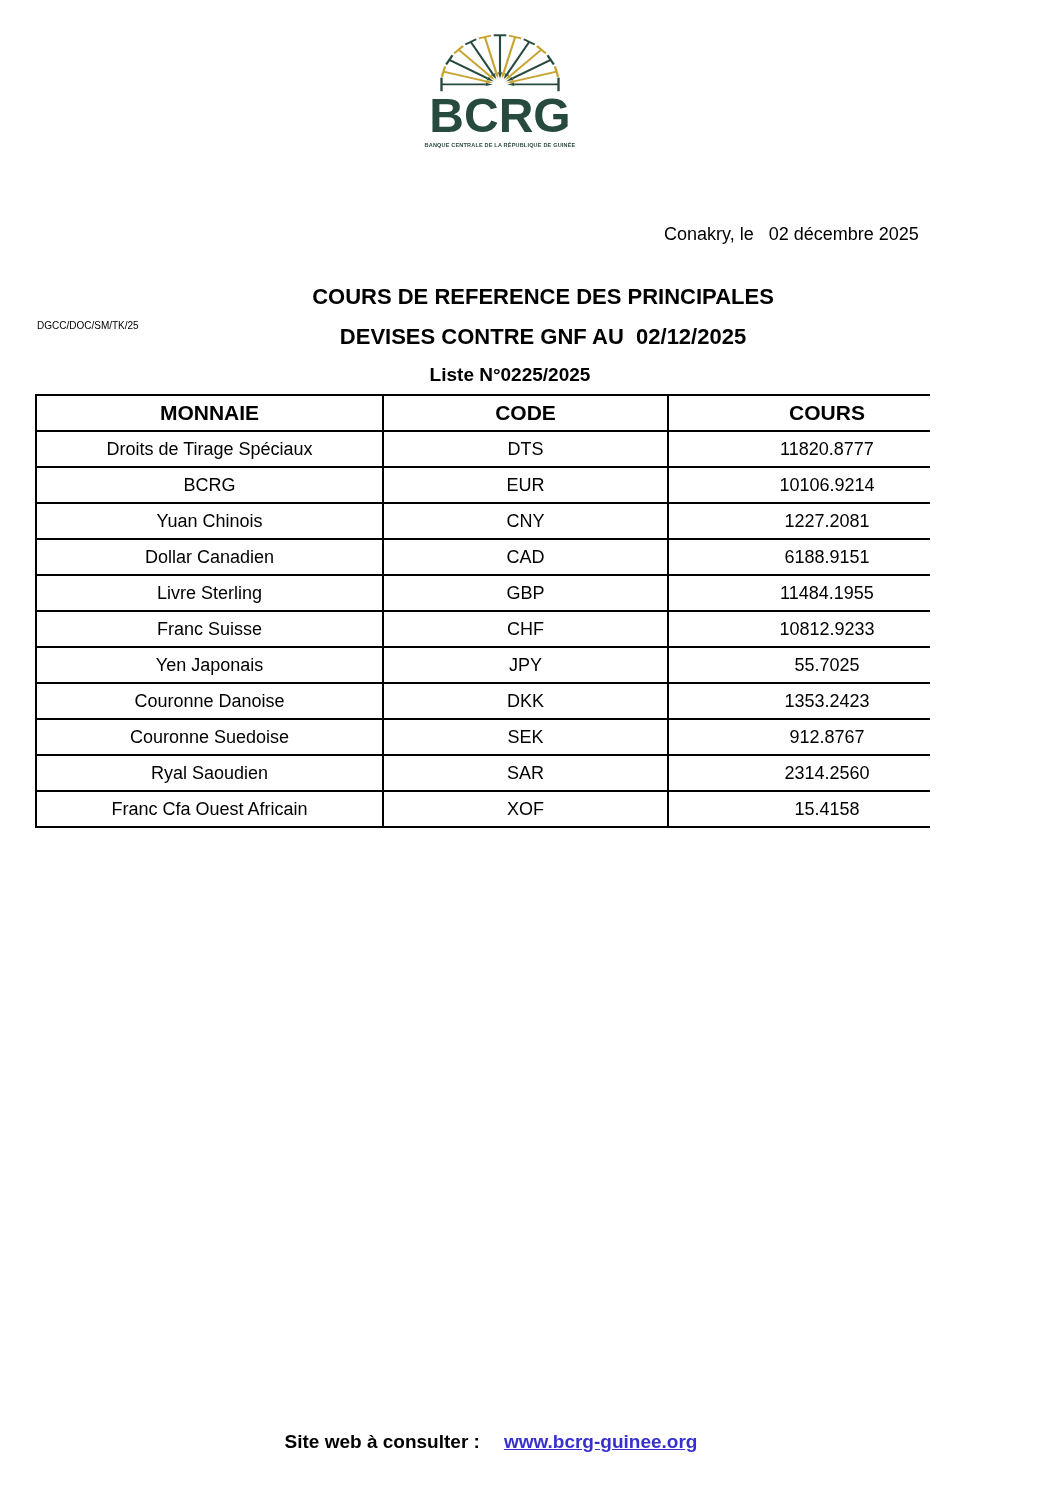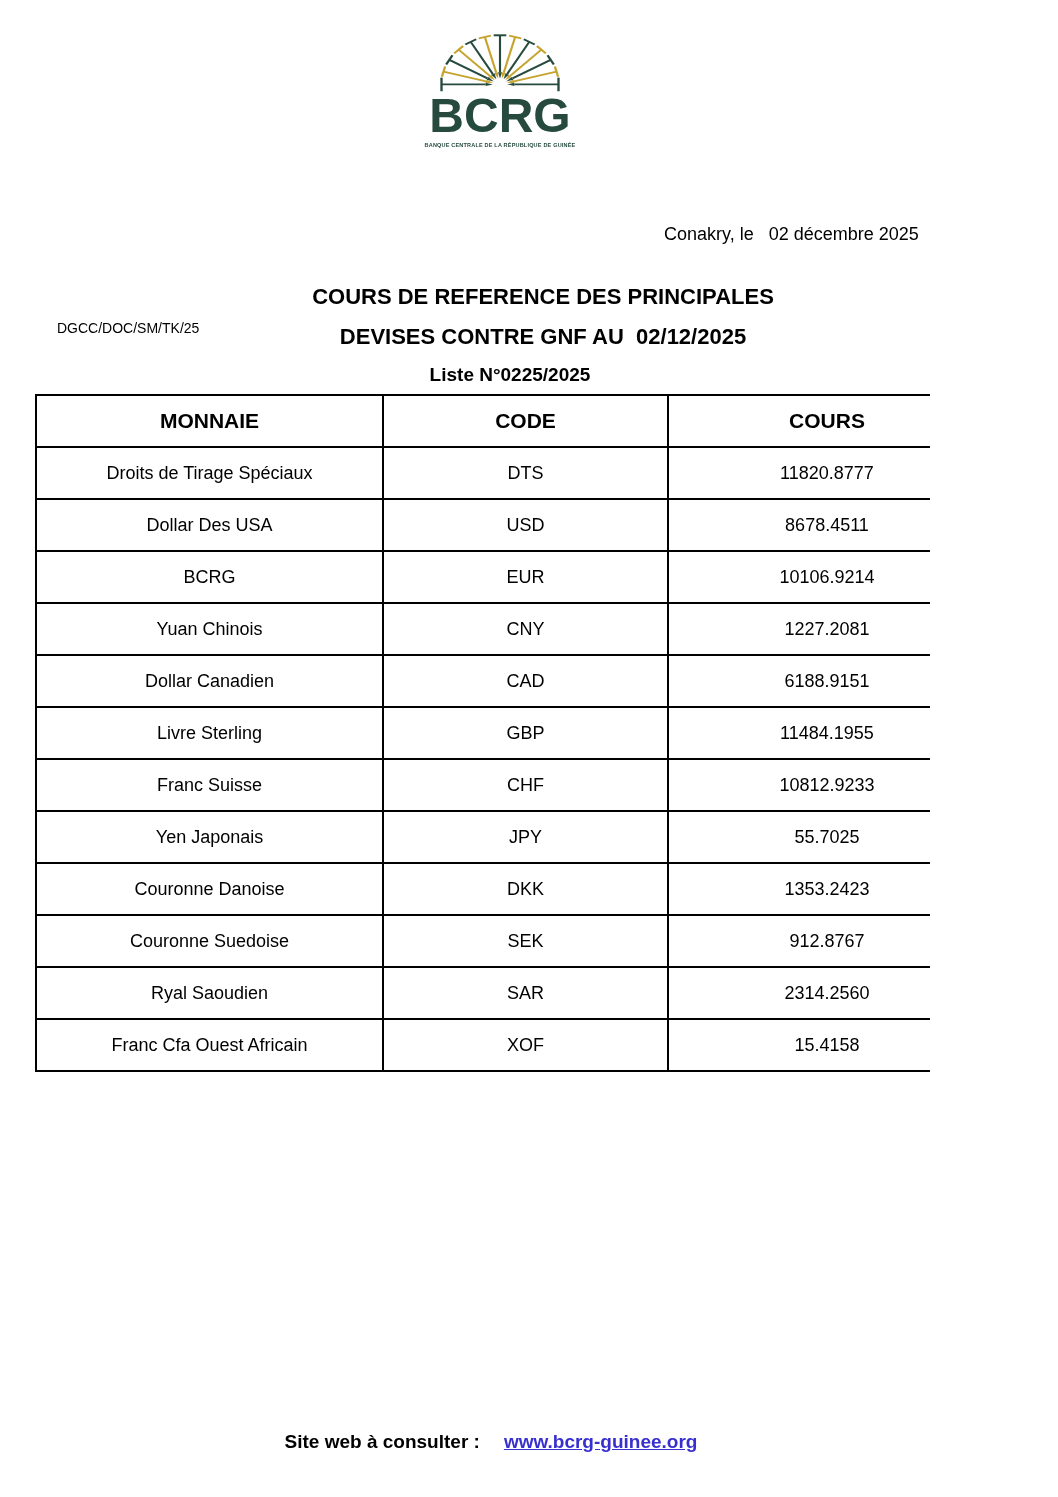"DGCC/DOC/SM/TK/25" .ref-code { font-size: 14px -> 10px; margin-left: 20px -> none }
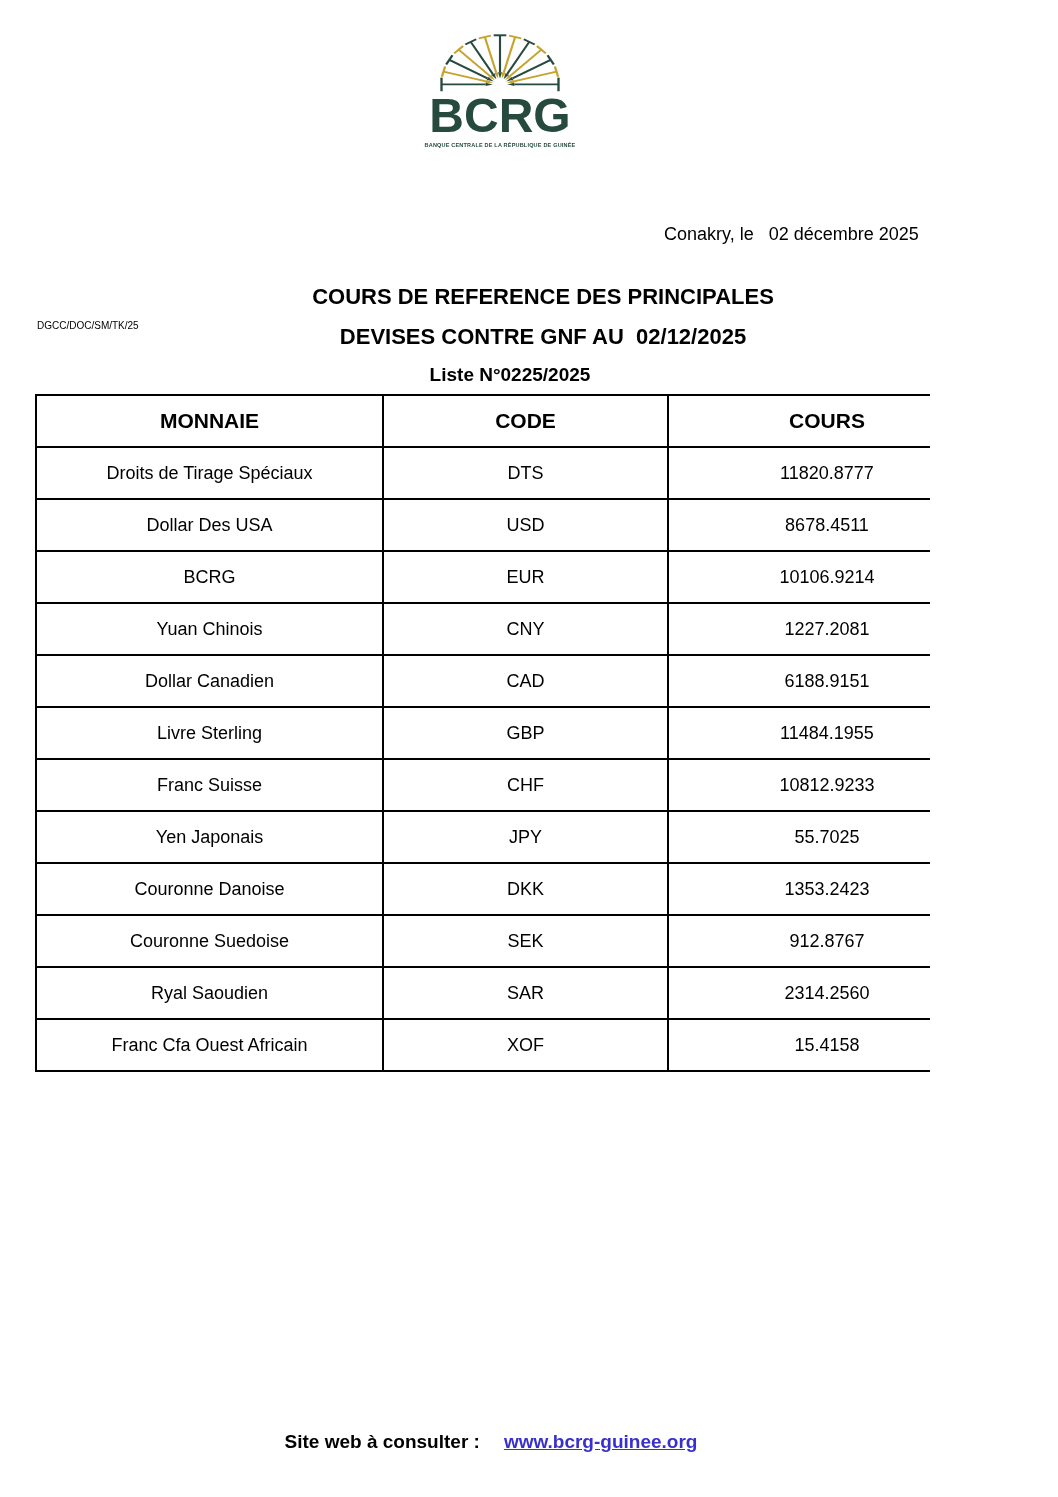"MONNAIE" .rates th,.rates td { padding: 8px -> 0 }
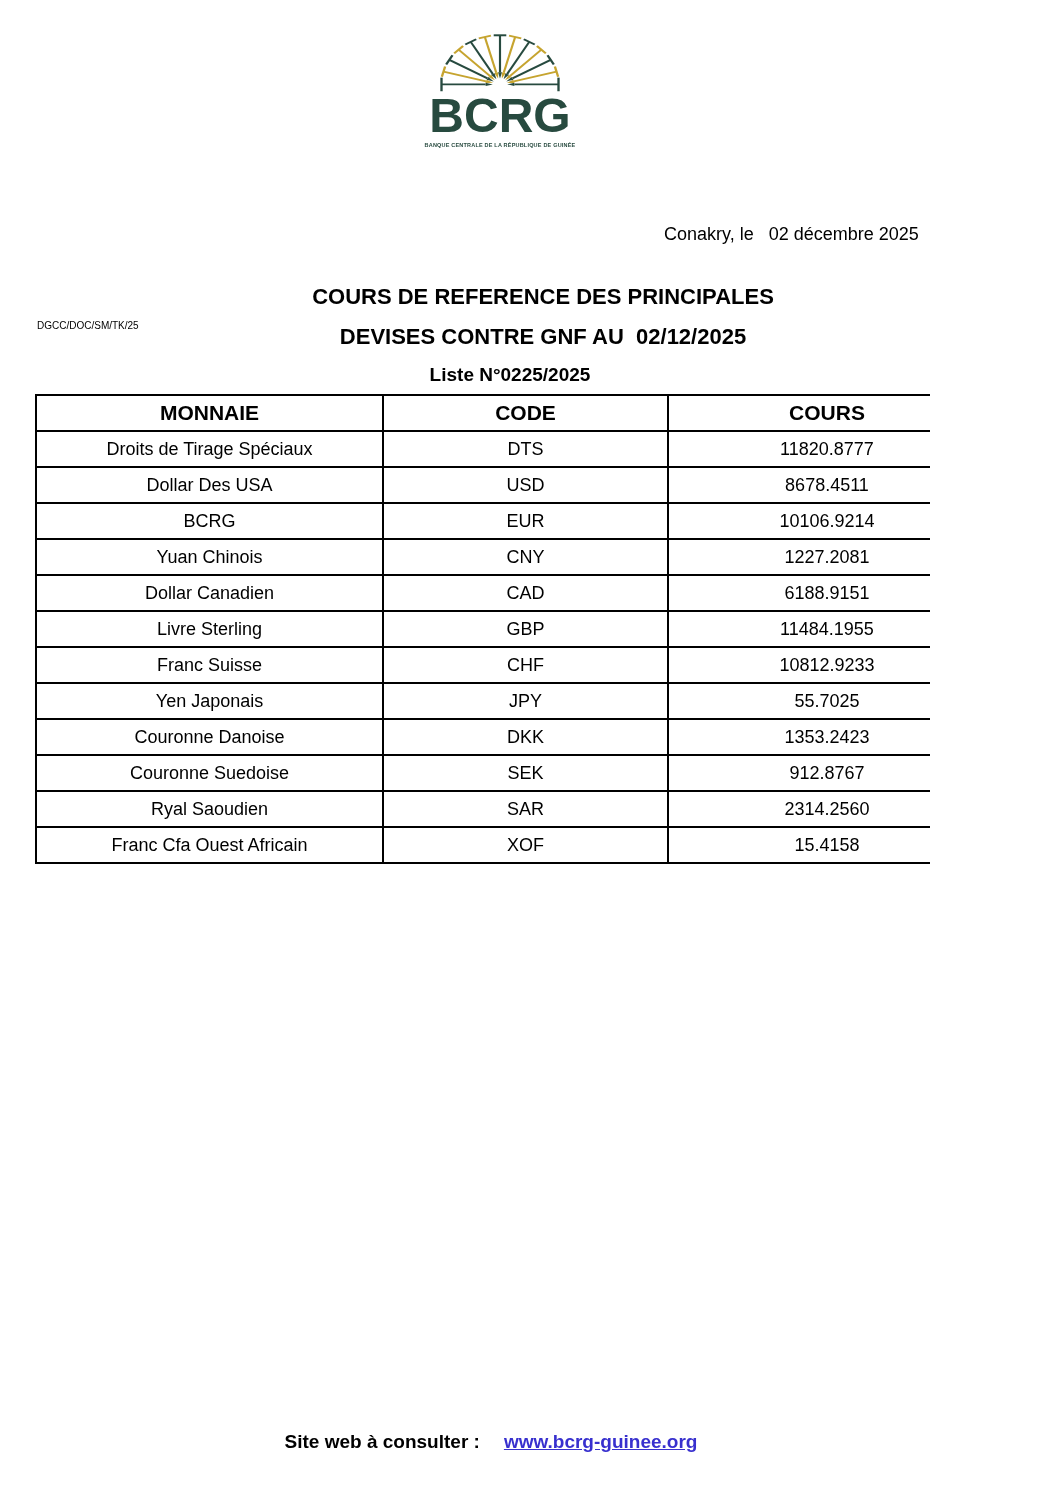"Dollar Des USA" tr { html: <tr> <td>Dollar Des USA</td> <td>USD</td> <td>8678.4511</td> </tr> -> none }
